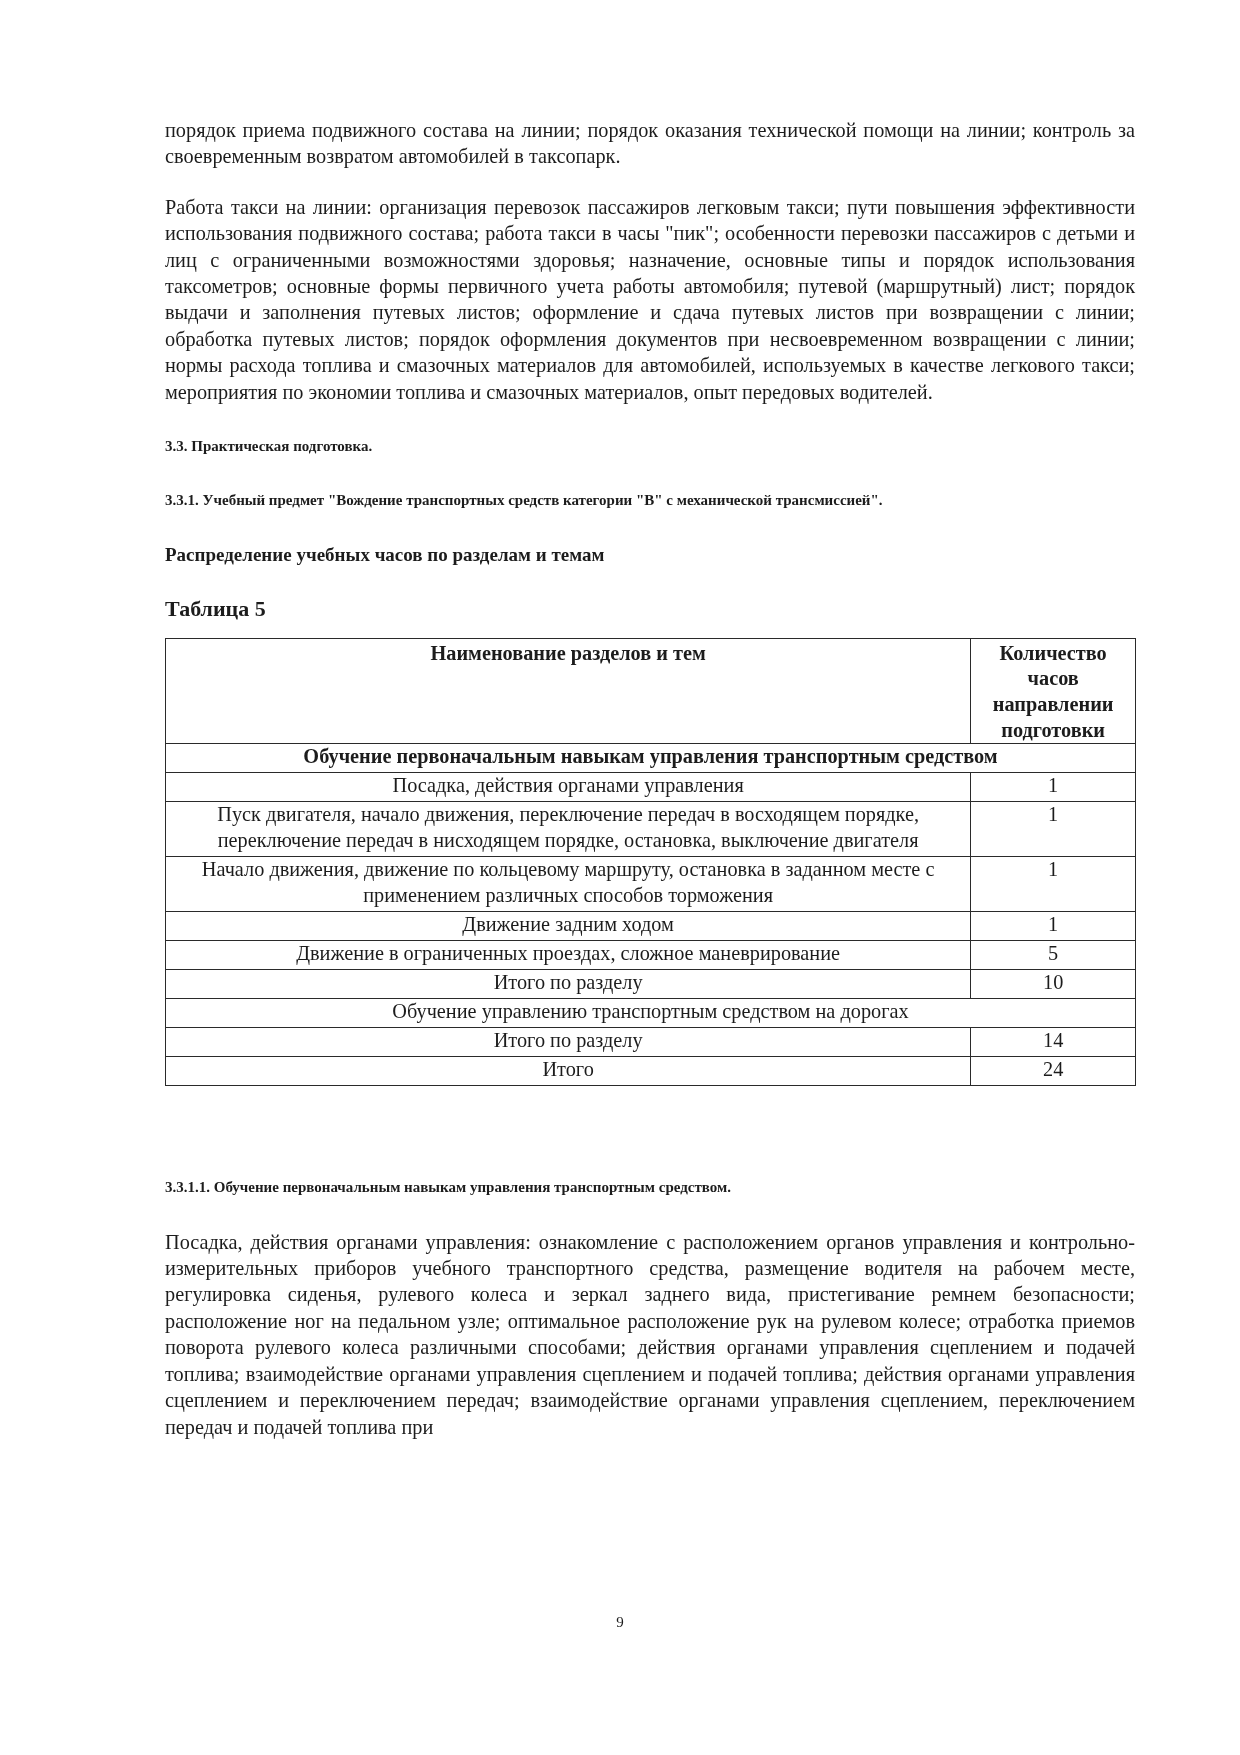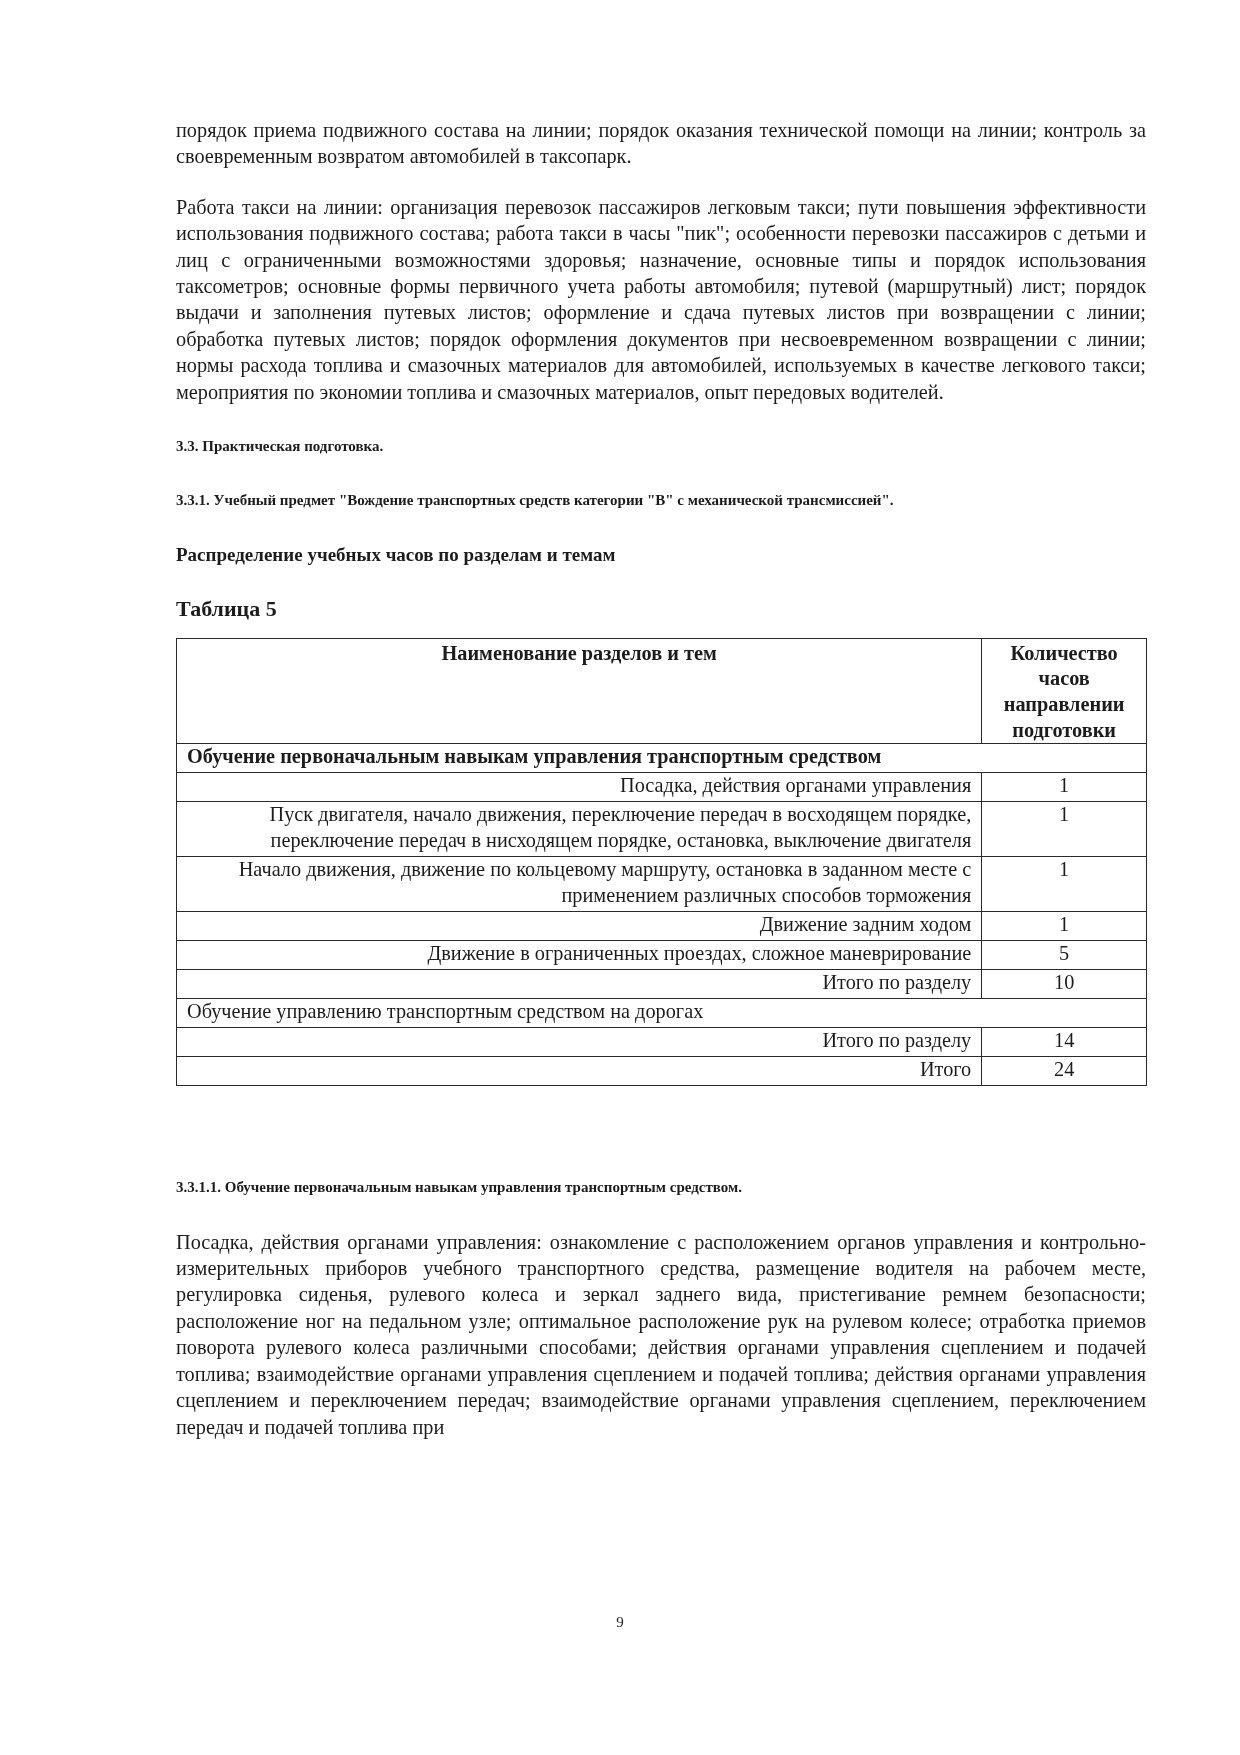"порядок приема подвижного состава на" .page { left: 176px -> 165px }
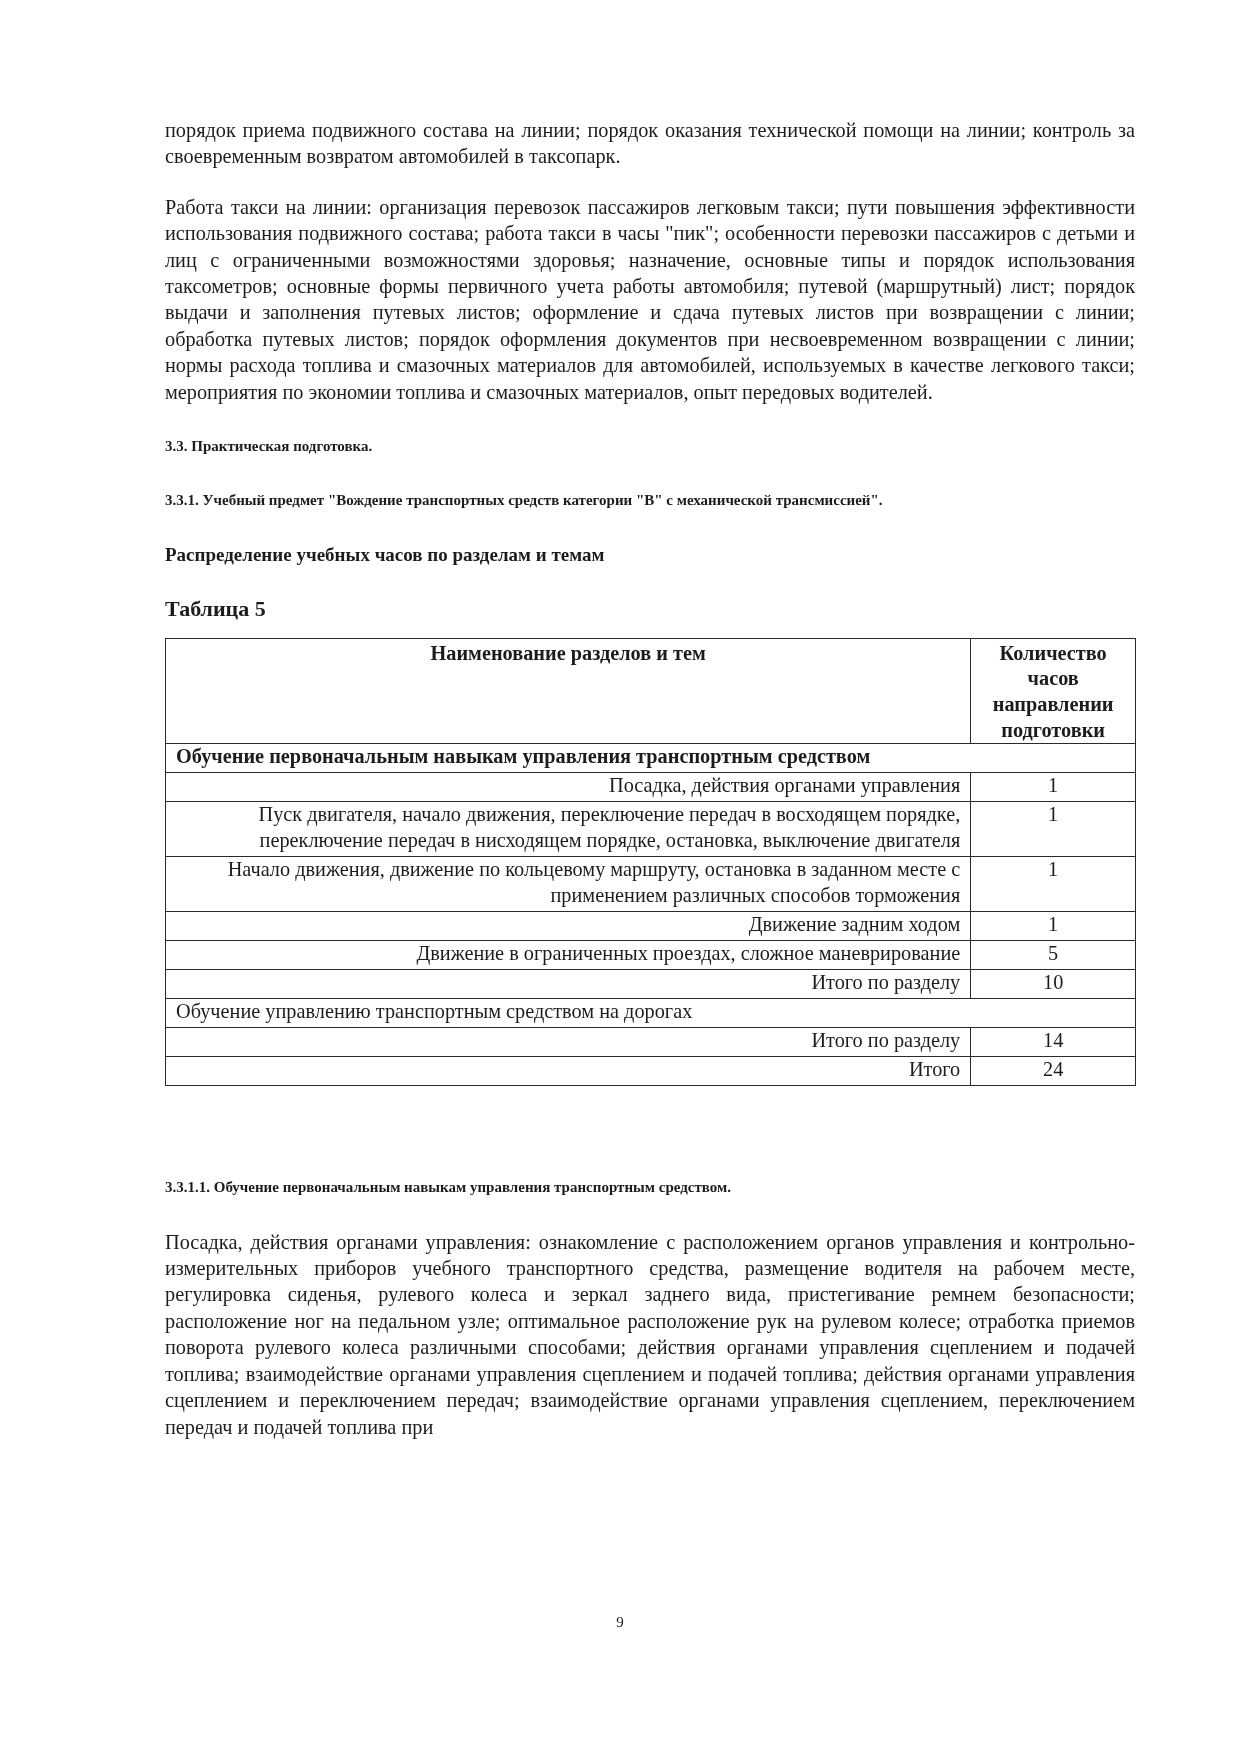"Обучение первоначальным навыкам" table.hours td.section { text-align: left -> center }
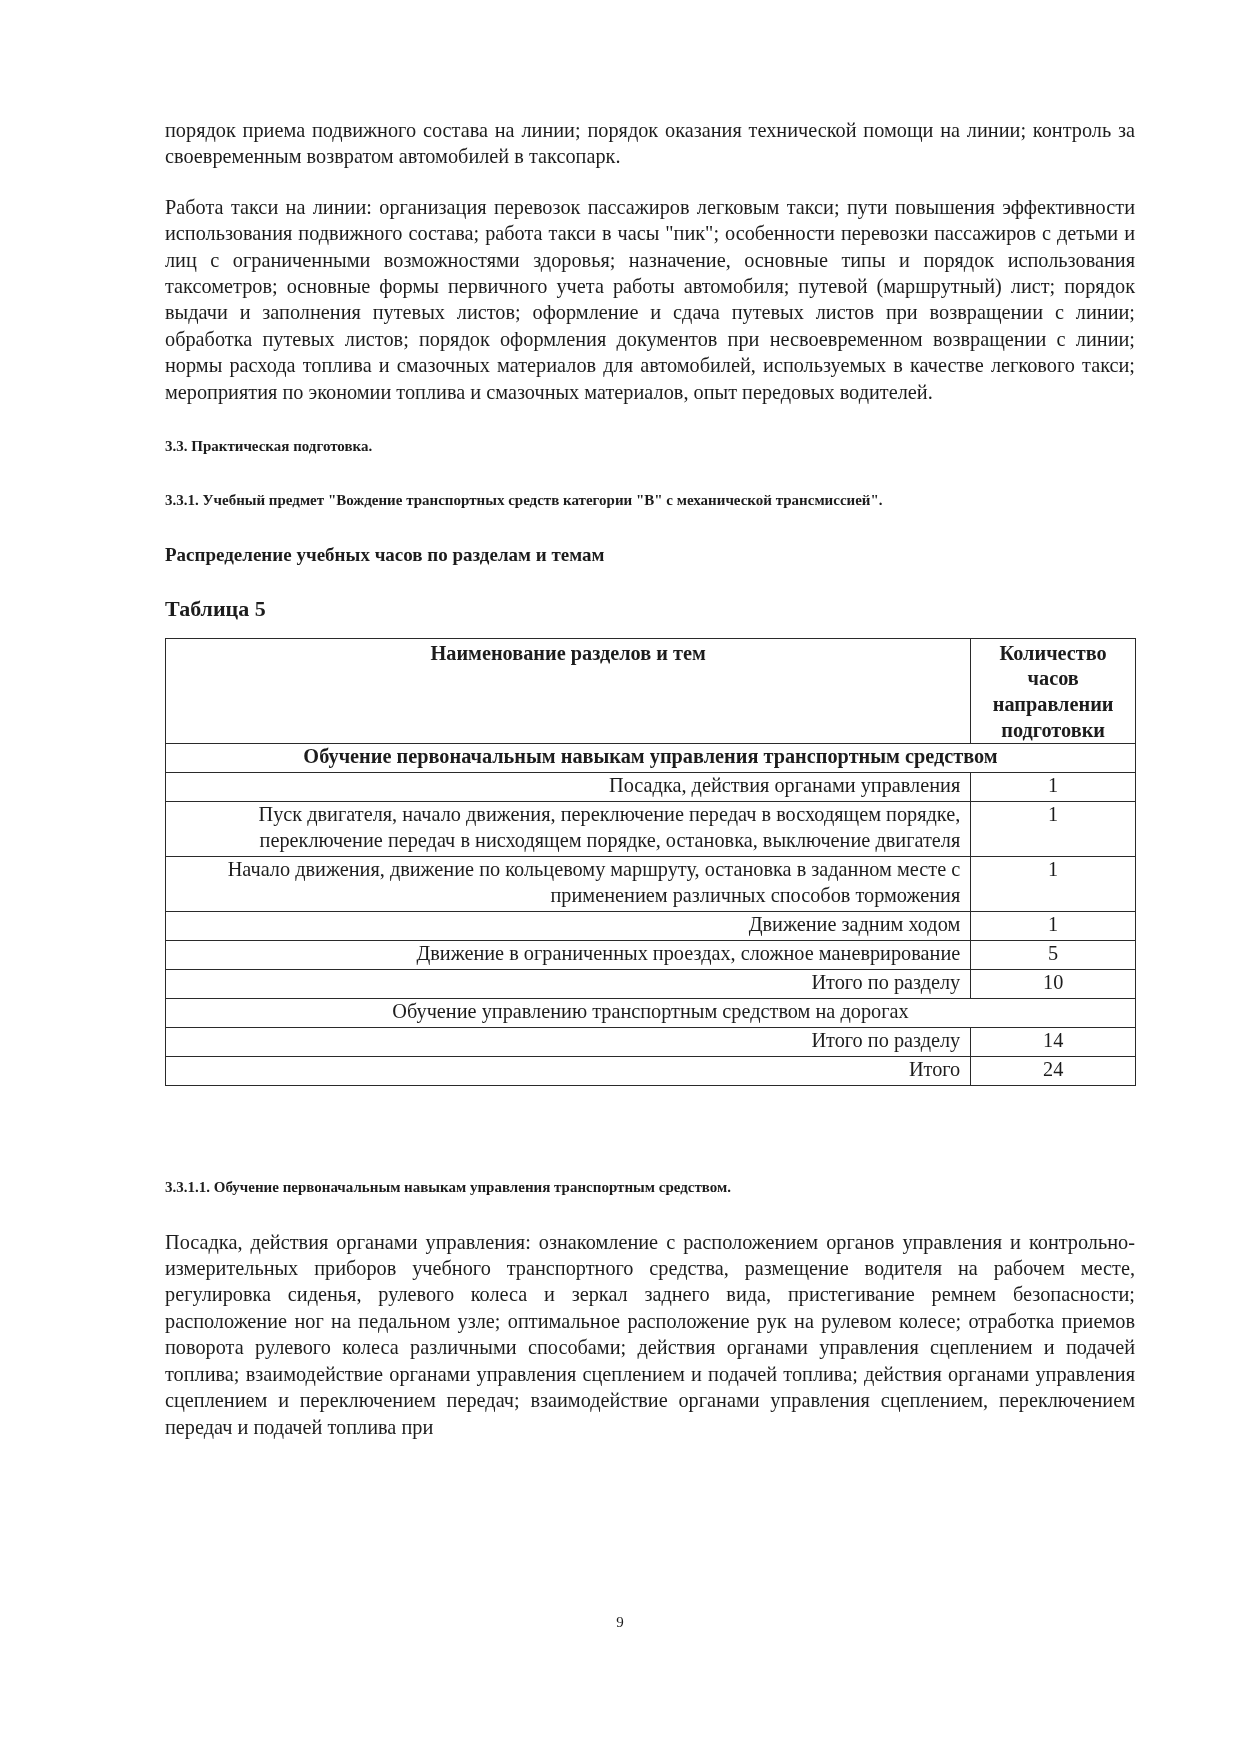"Посадка, действия органами управления" table.hours td.name { text-align: right -> center }
